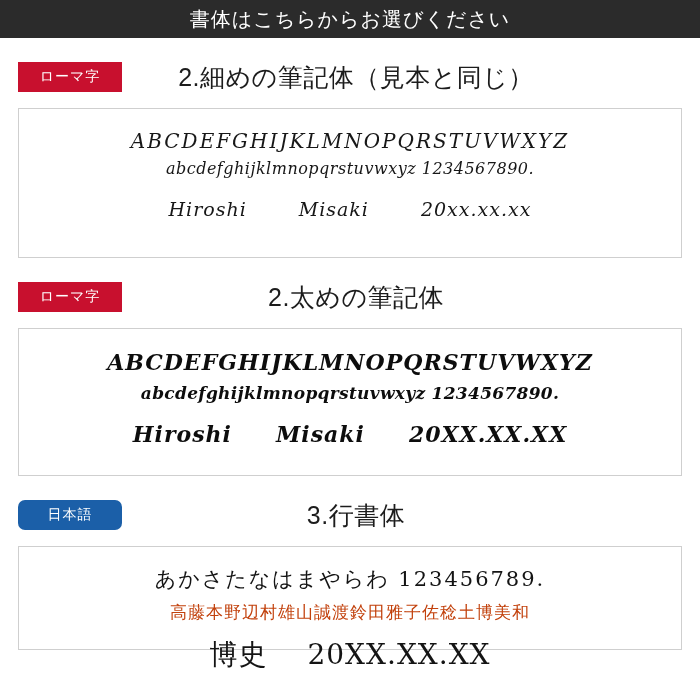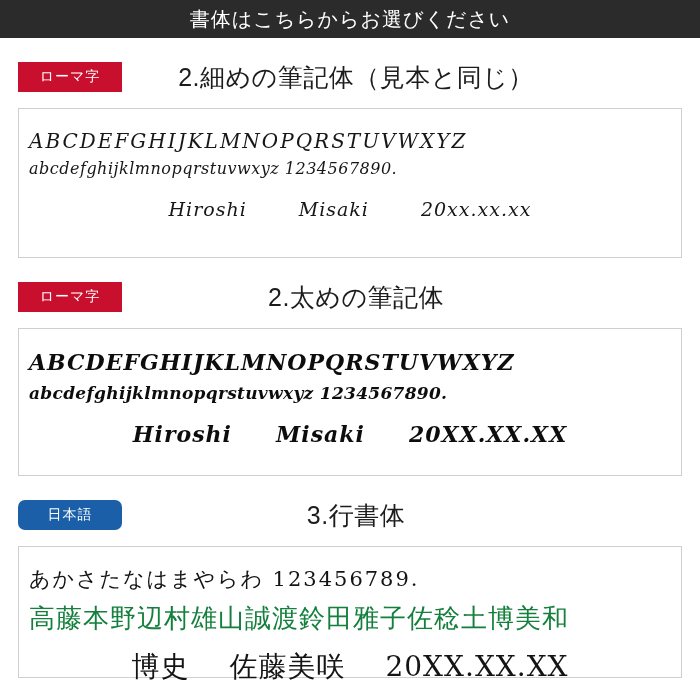"ABCDEFGHIJKLMNOPQRSTUVWXYZ" .sample-box { text-align: left -> center }
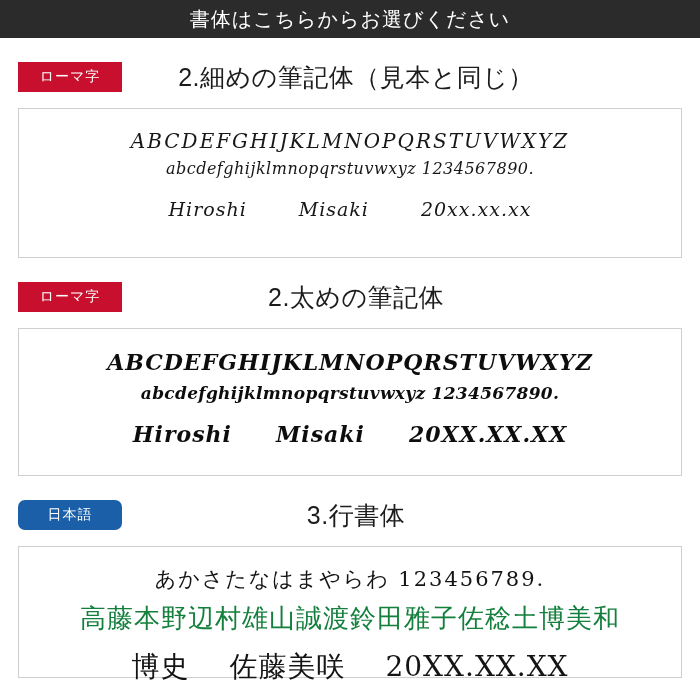"あかさたなはまやらわ 123456789." .sample-box.jp { height: 132px -> 104px }
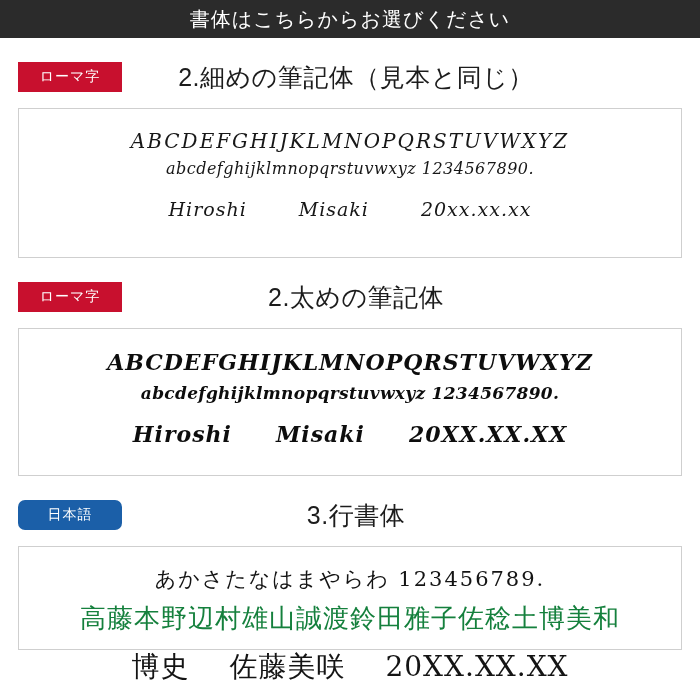"高藤本野辺村雄山誠渡鈴田雅子佐稔土博美和" .jp-line-2 { color: #15803d -> #c2410c; font-size: 26px -> 17px }
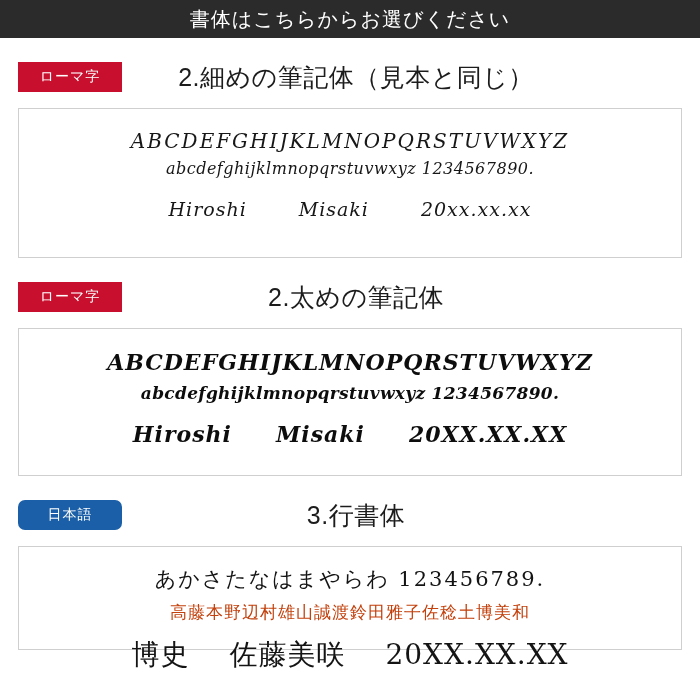"佐藤美咲" span { html: <span>佐藤美咲</span> -> none }
